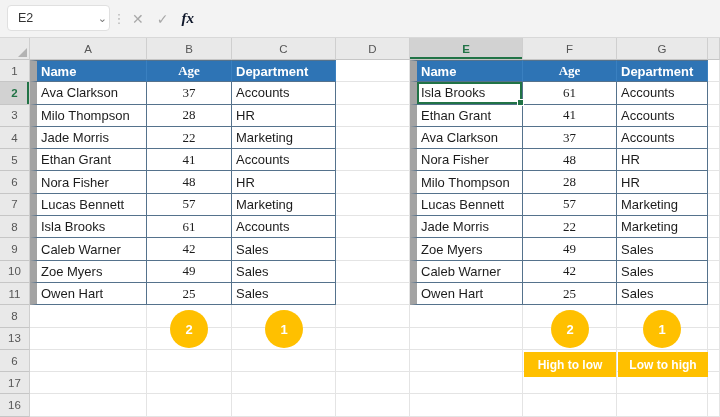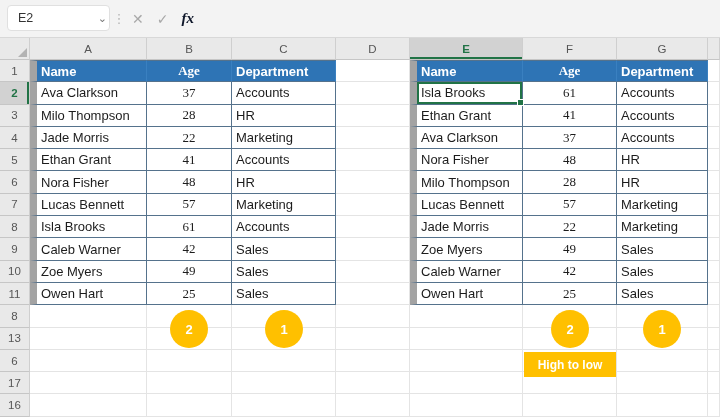"Low to high" div.ylabel { html: none -> <div>Low to high</div> }
